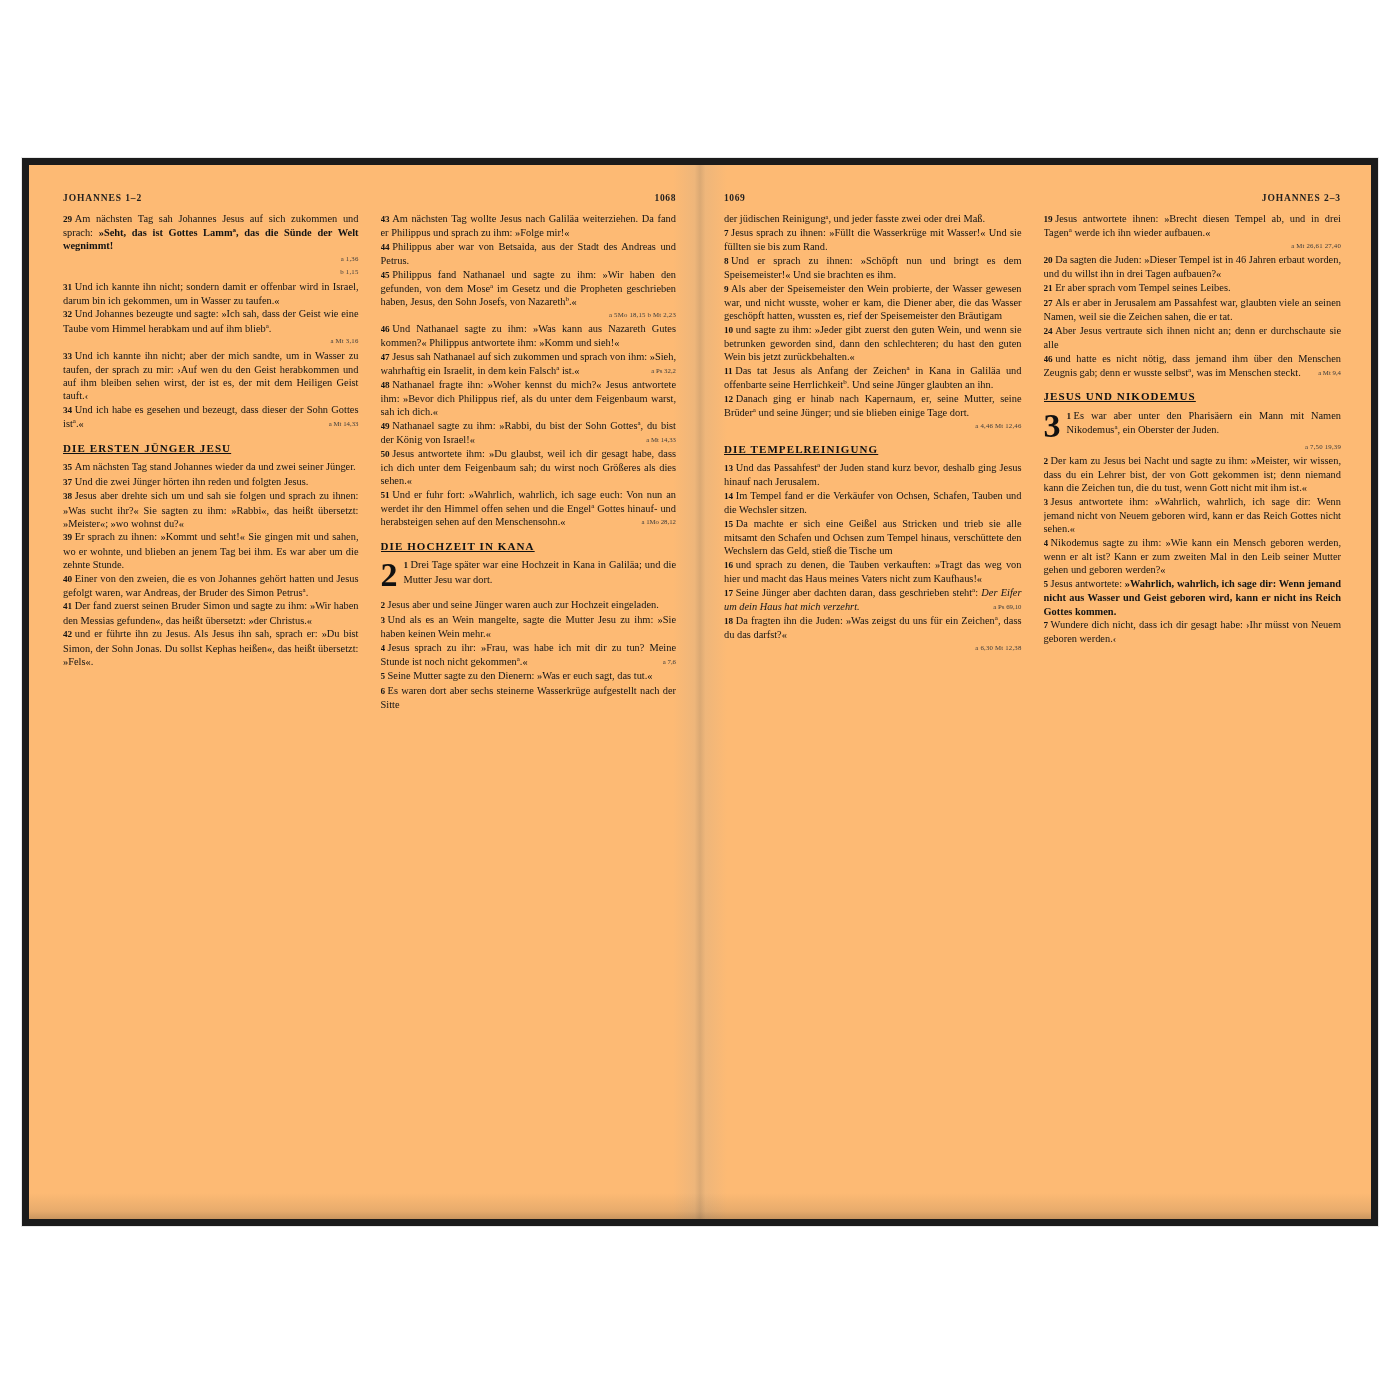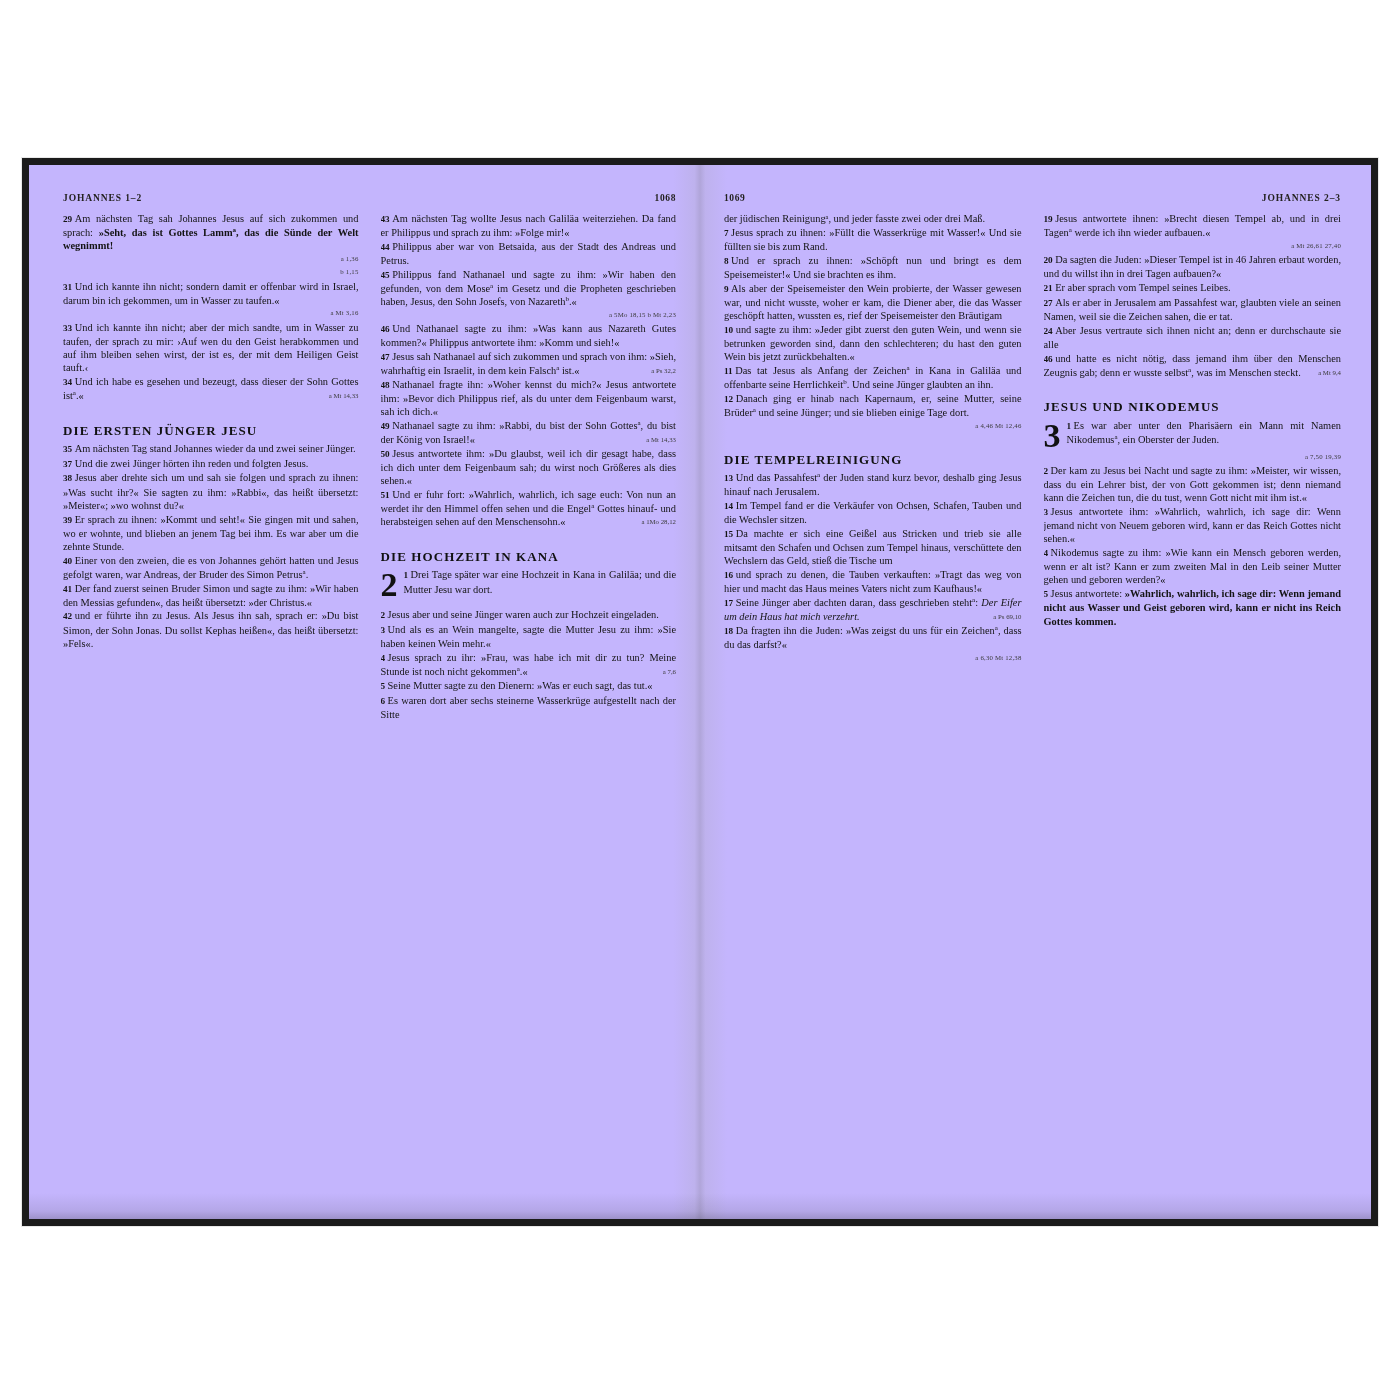"JOHANNES 1–2" .pages { background: #c4b5fd -> #fdba74 }
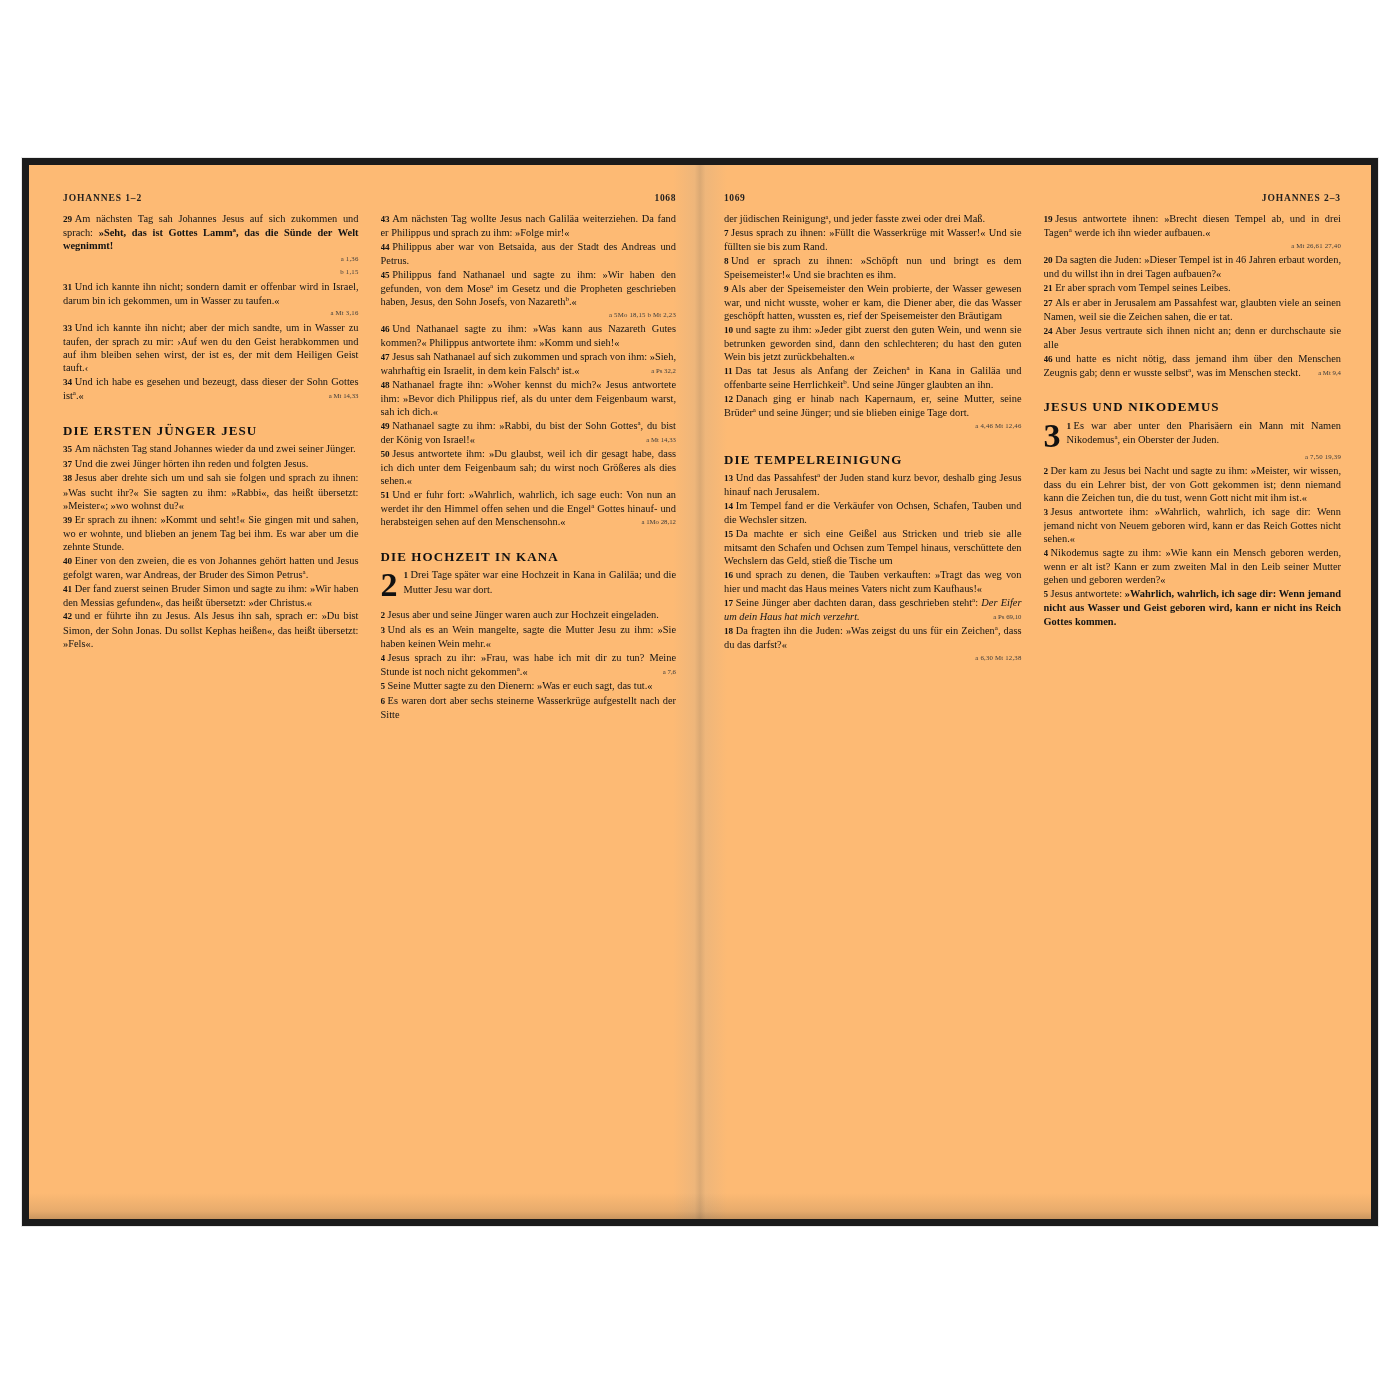"32 Und Johannes bezeugte und" p.v { html: none -> <p><span>32</span>Und Johannes bezeugte und sagte: »Ich sah, dass der Geist wie eine Taube vom Himmel herabkam und auf ihm blieb<span>a</span>.</p> }
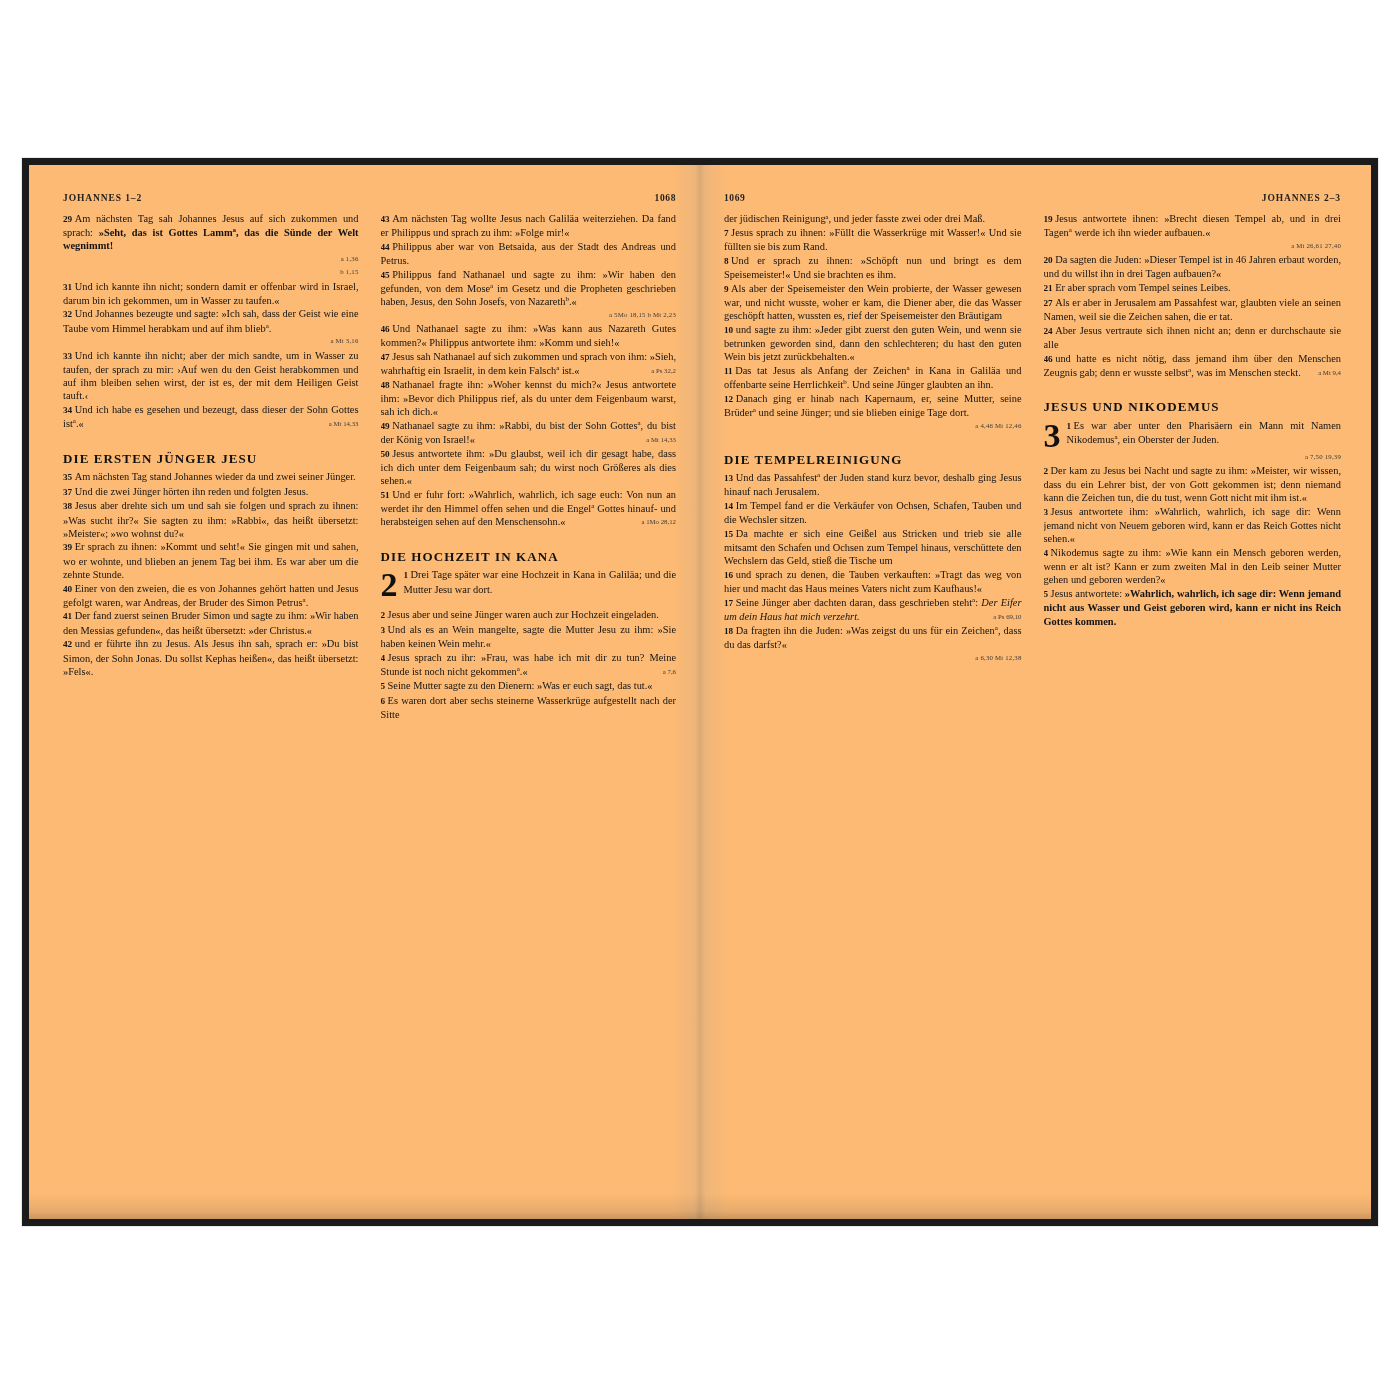"JESUS UND NIKODEMUS" .section-head { font-size: 13px -> 11px; margin: 21px 0 5px 0 -> 11px 0 5px 0; text-decoration: none -> underline }
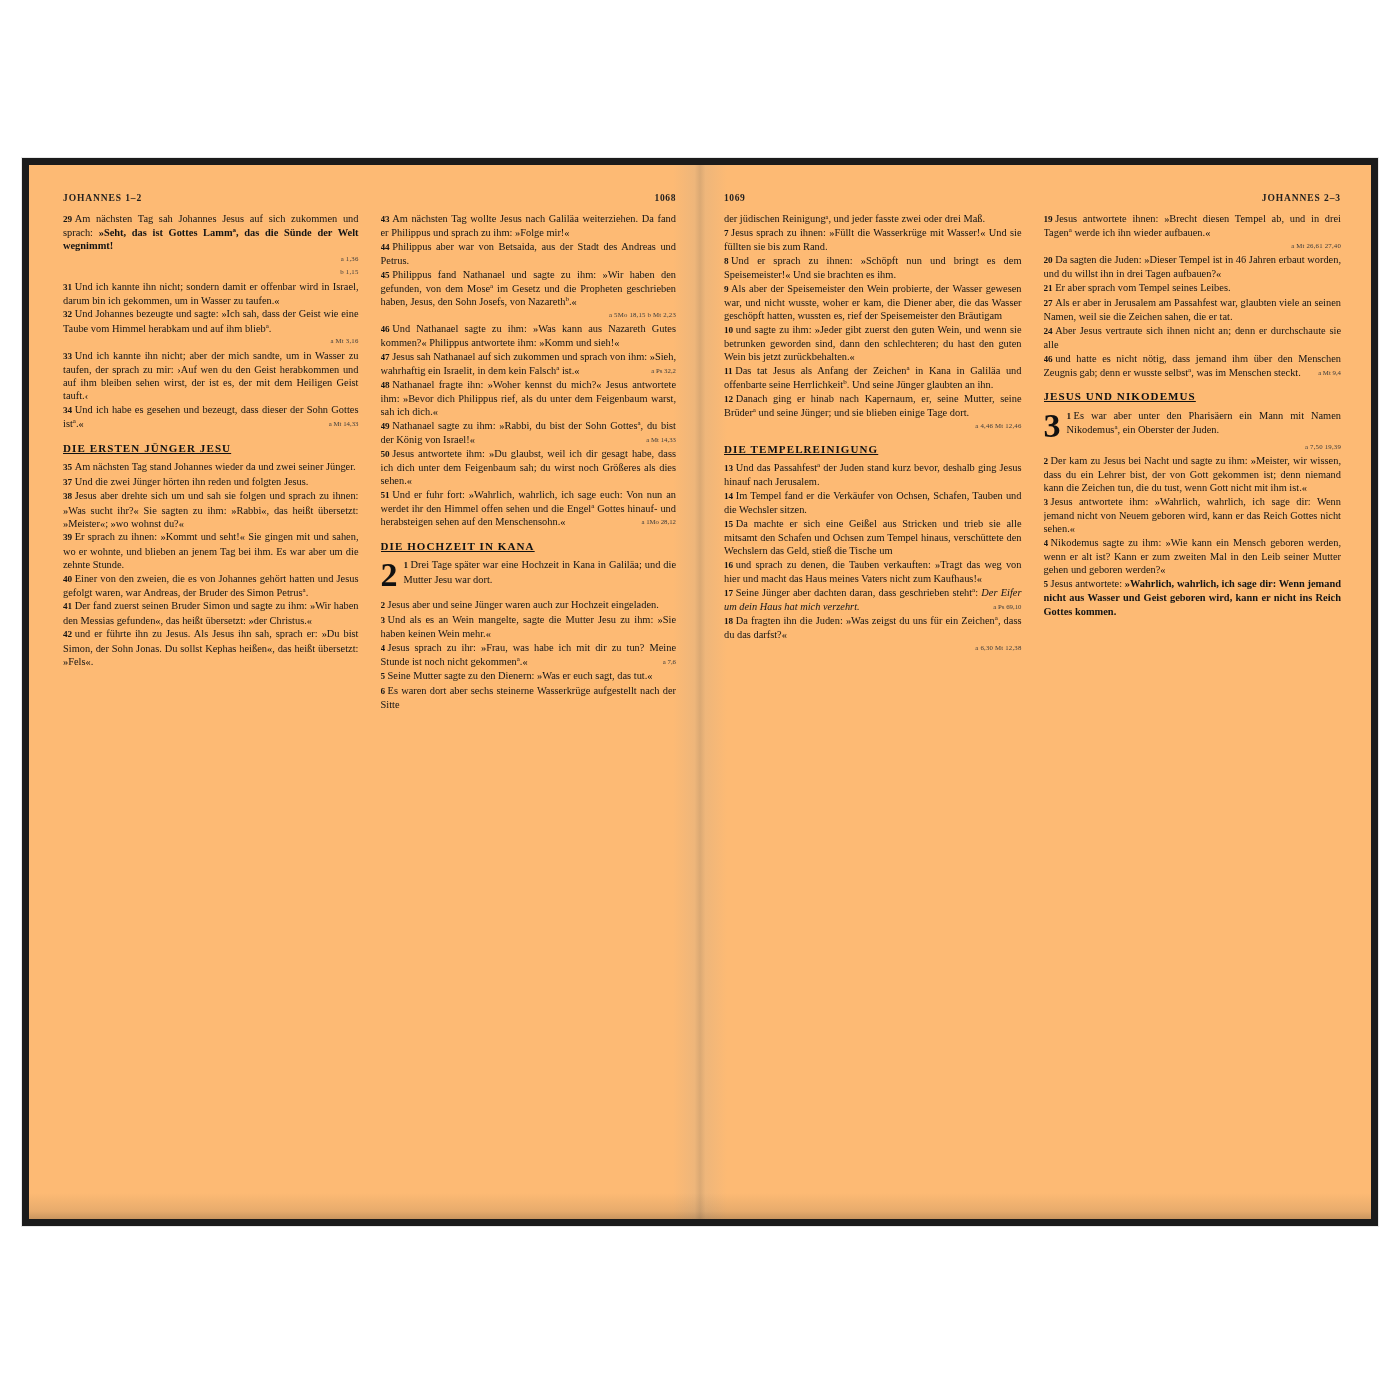"7 Wundere dich nicht, dass" p.v { html: none -> <p><span>7</span>Wundere dich nicht, dass ich dir gesagt habe: ›Ihr müsst von Neuem geboren werden.‹</p> }
